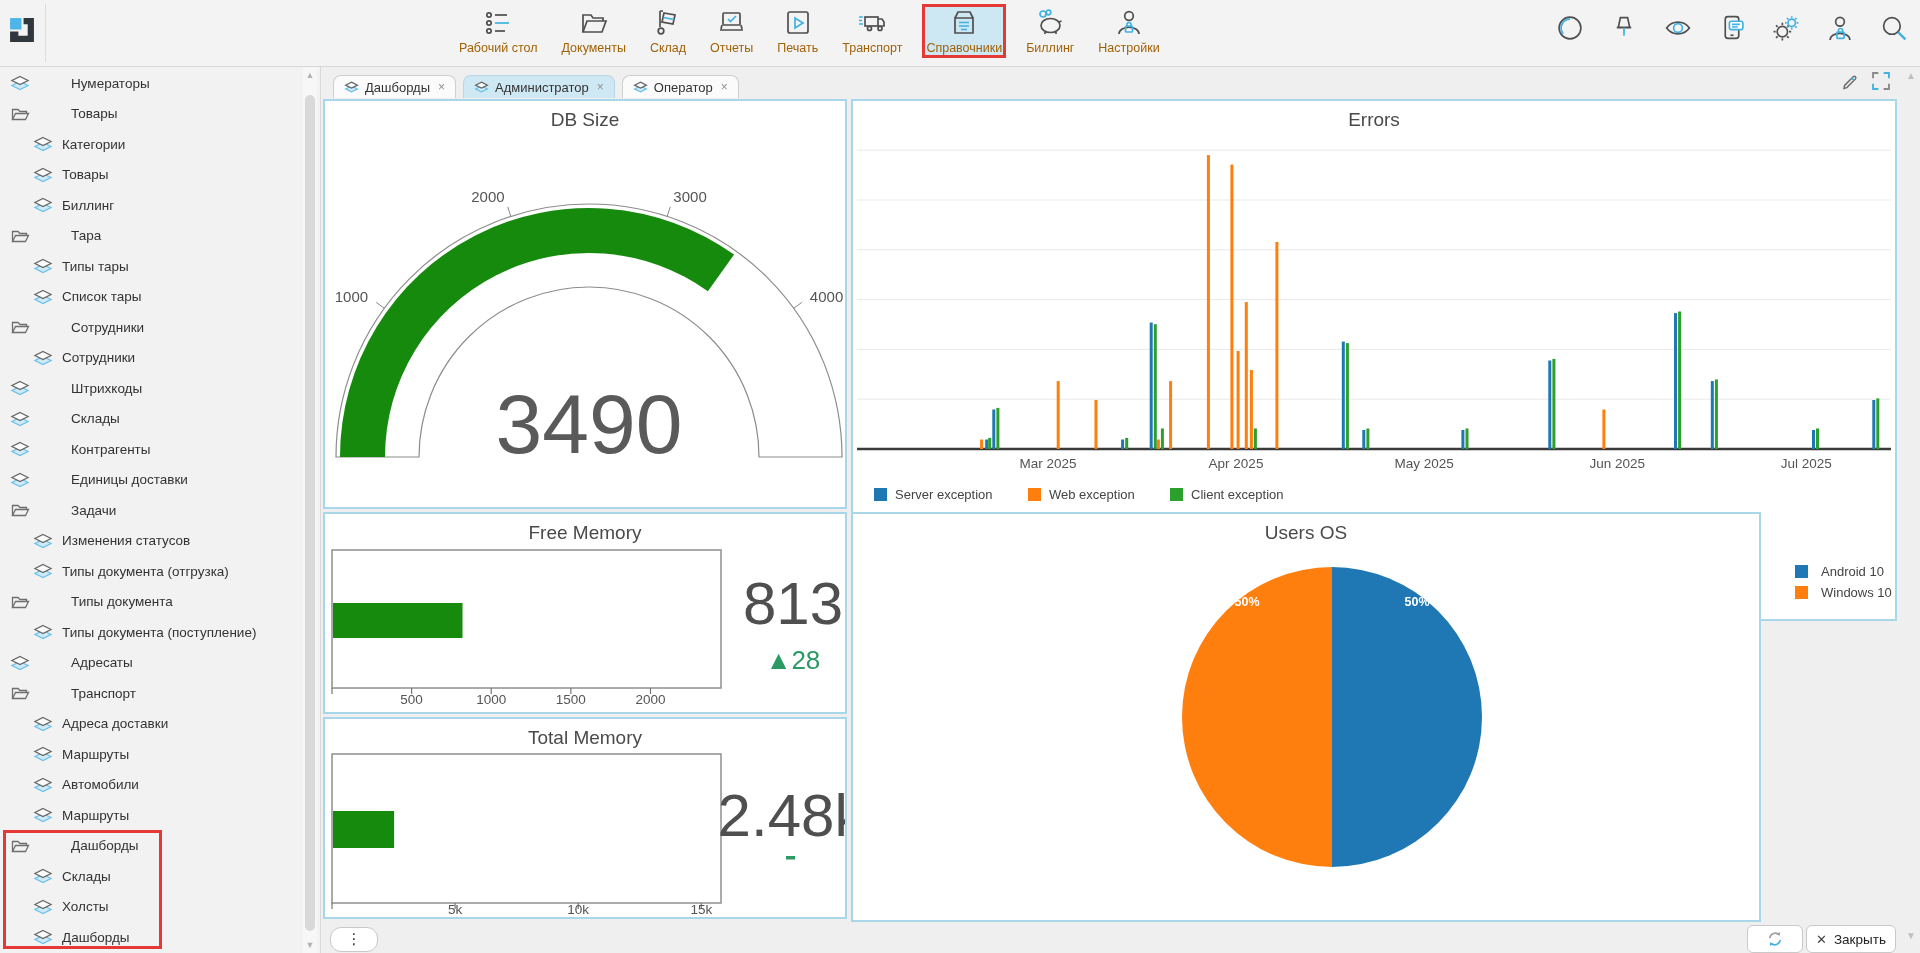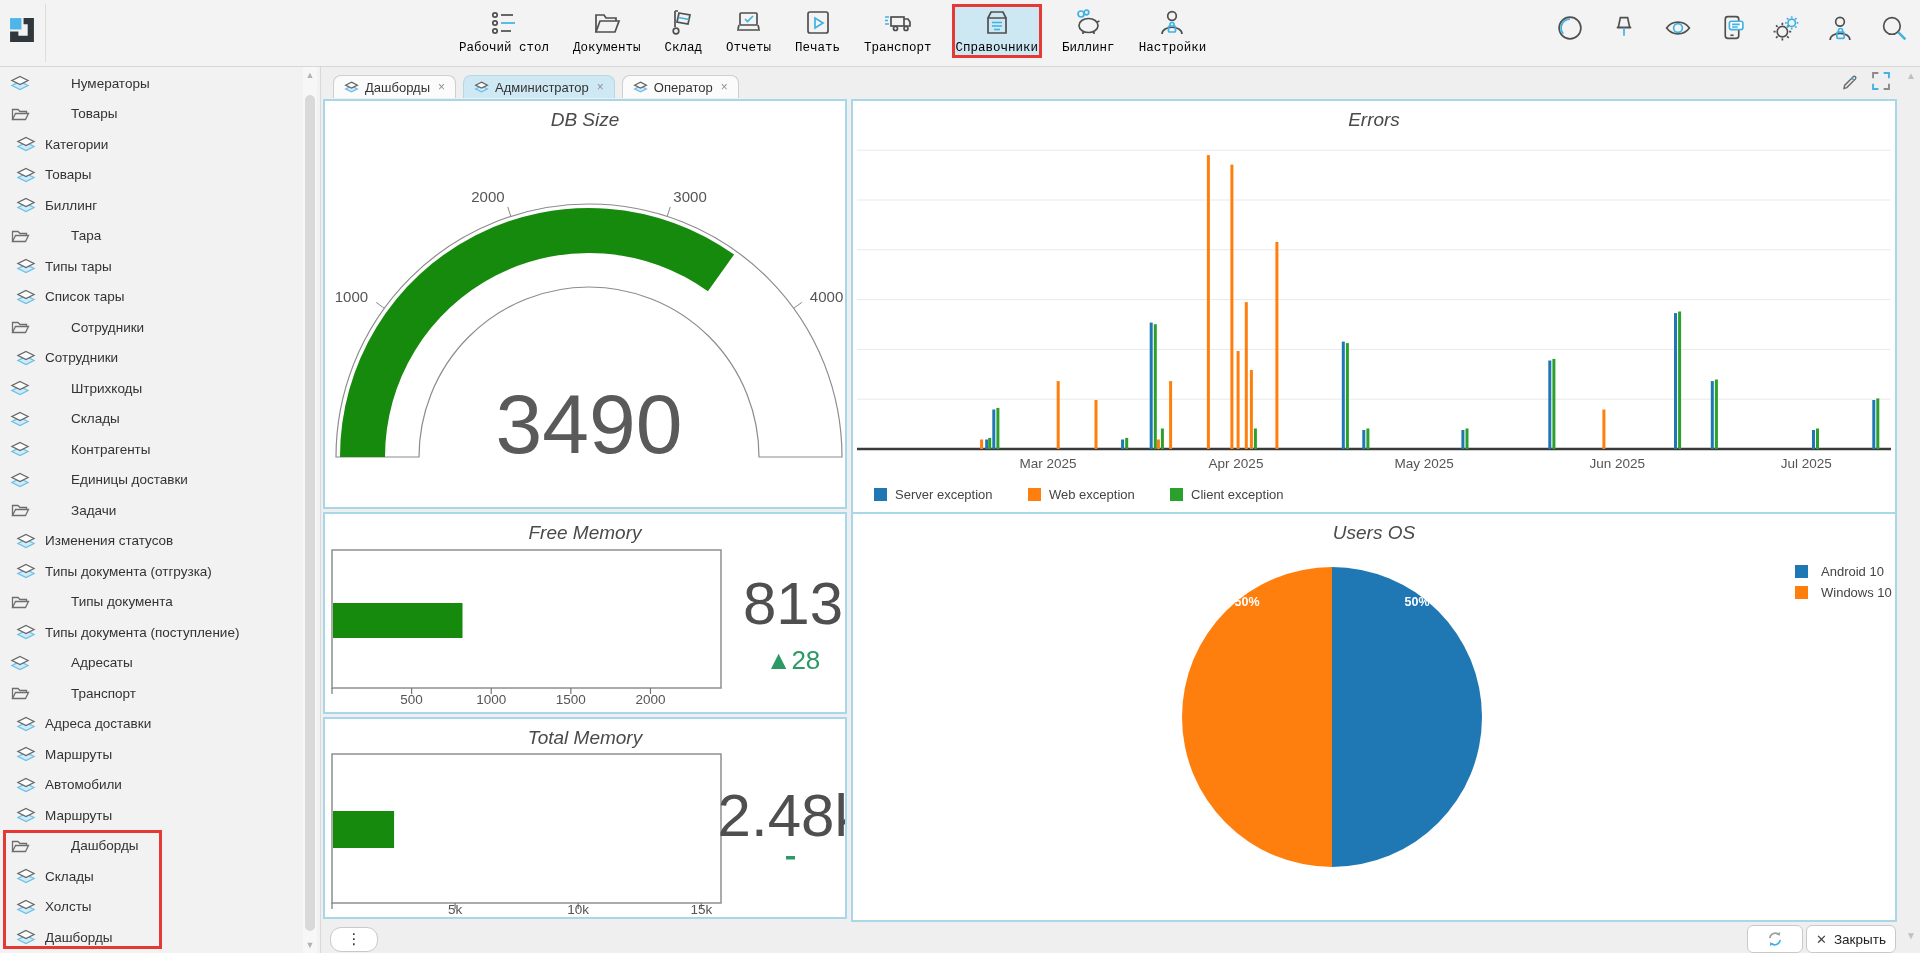"Рабочий стол" .nav-lbl { color: #000000 -> #a16207; font-family: Liberation Mono, monospace -> none }
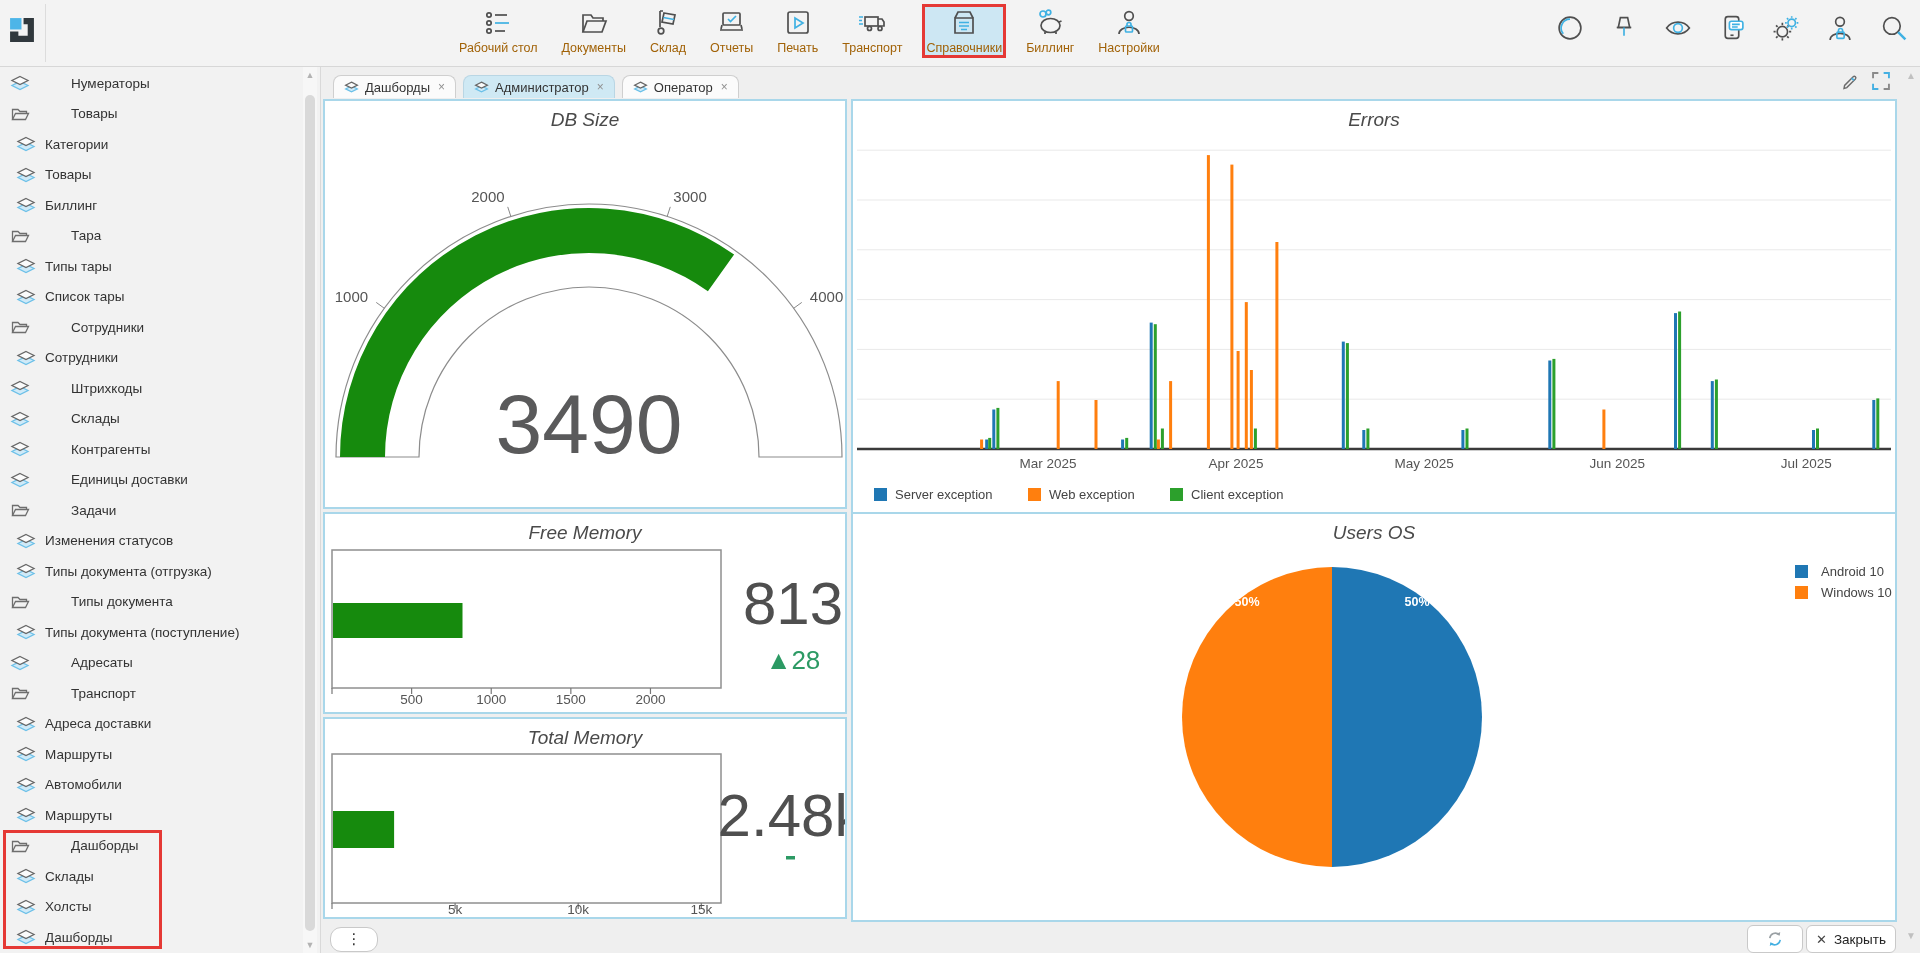"DB Size" .panel-title { font-style: italic -> none }
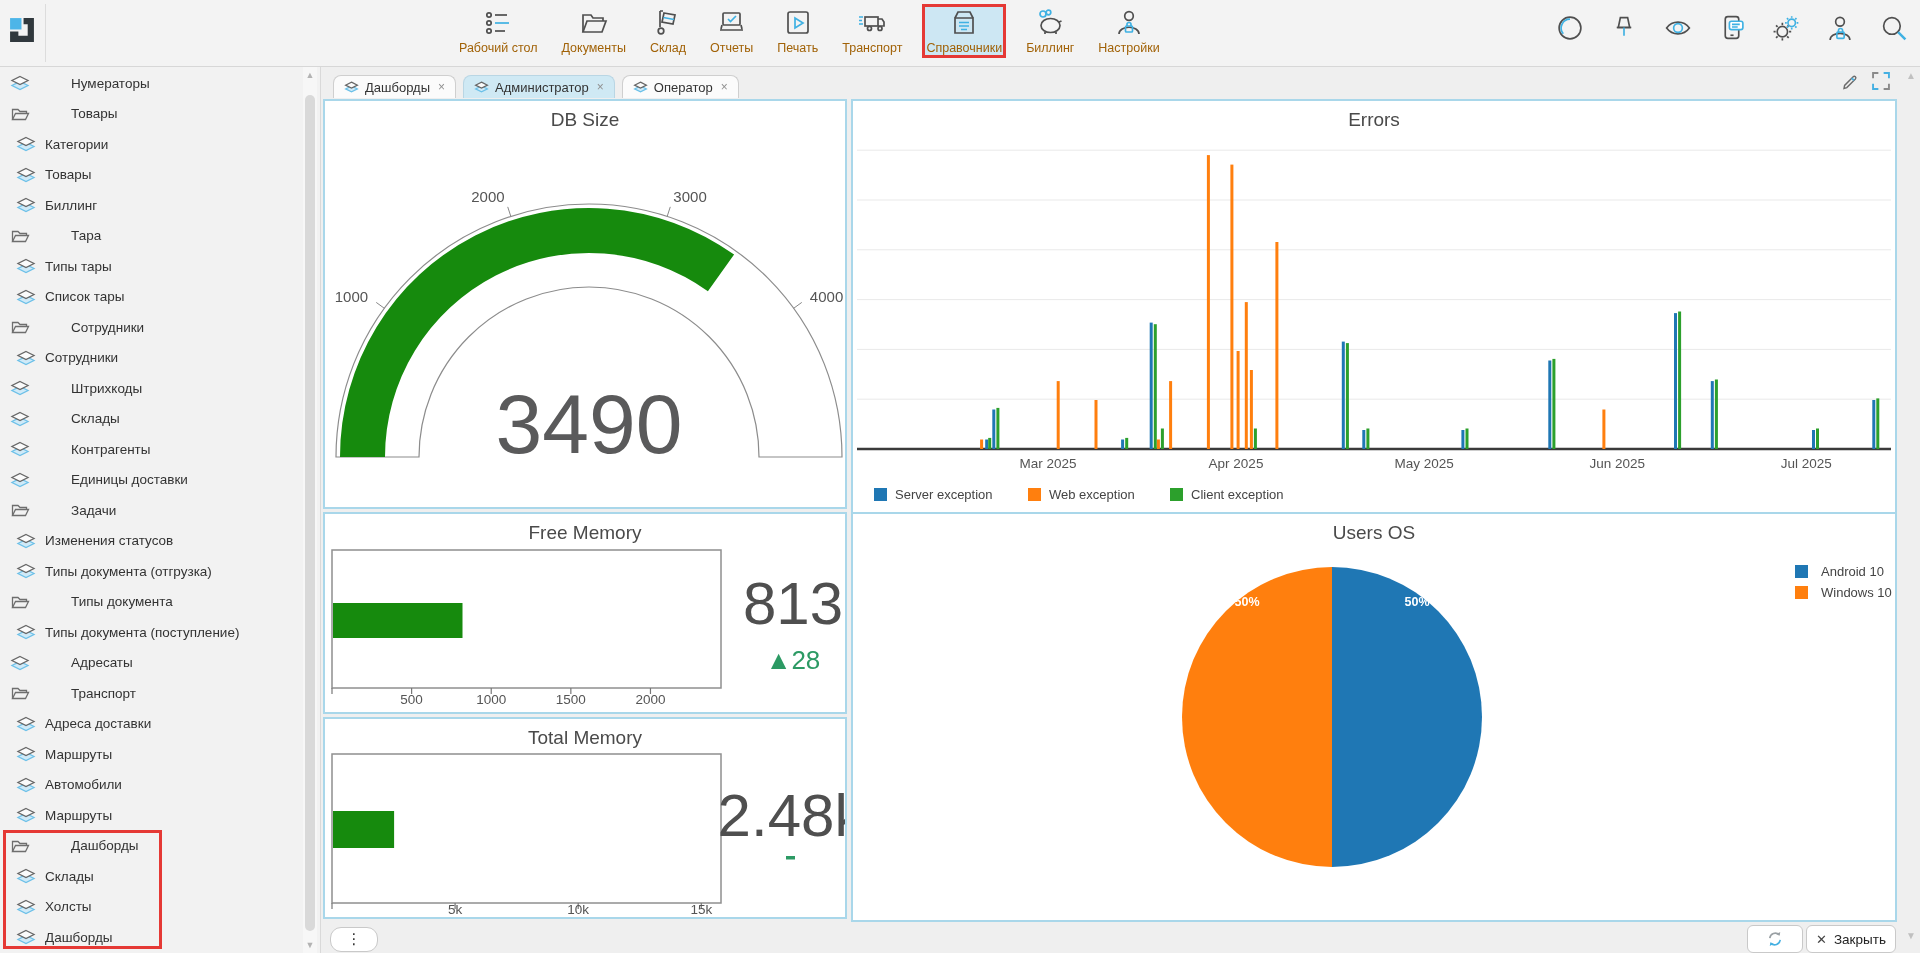"Категории" .tree-row.lv1 { padding-left: 15px -> 32px }
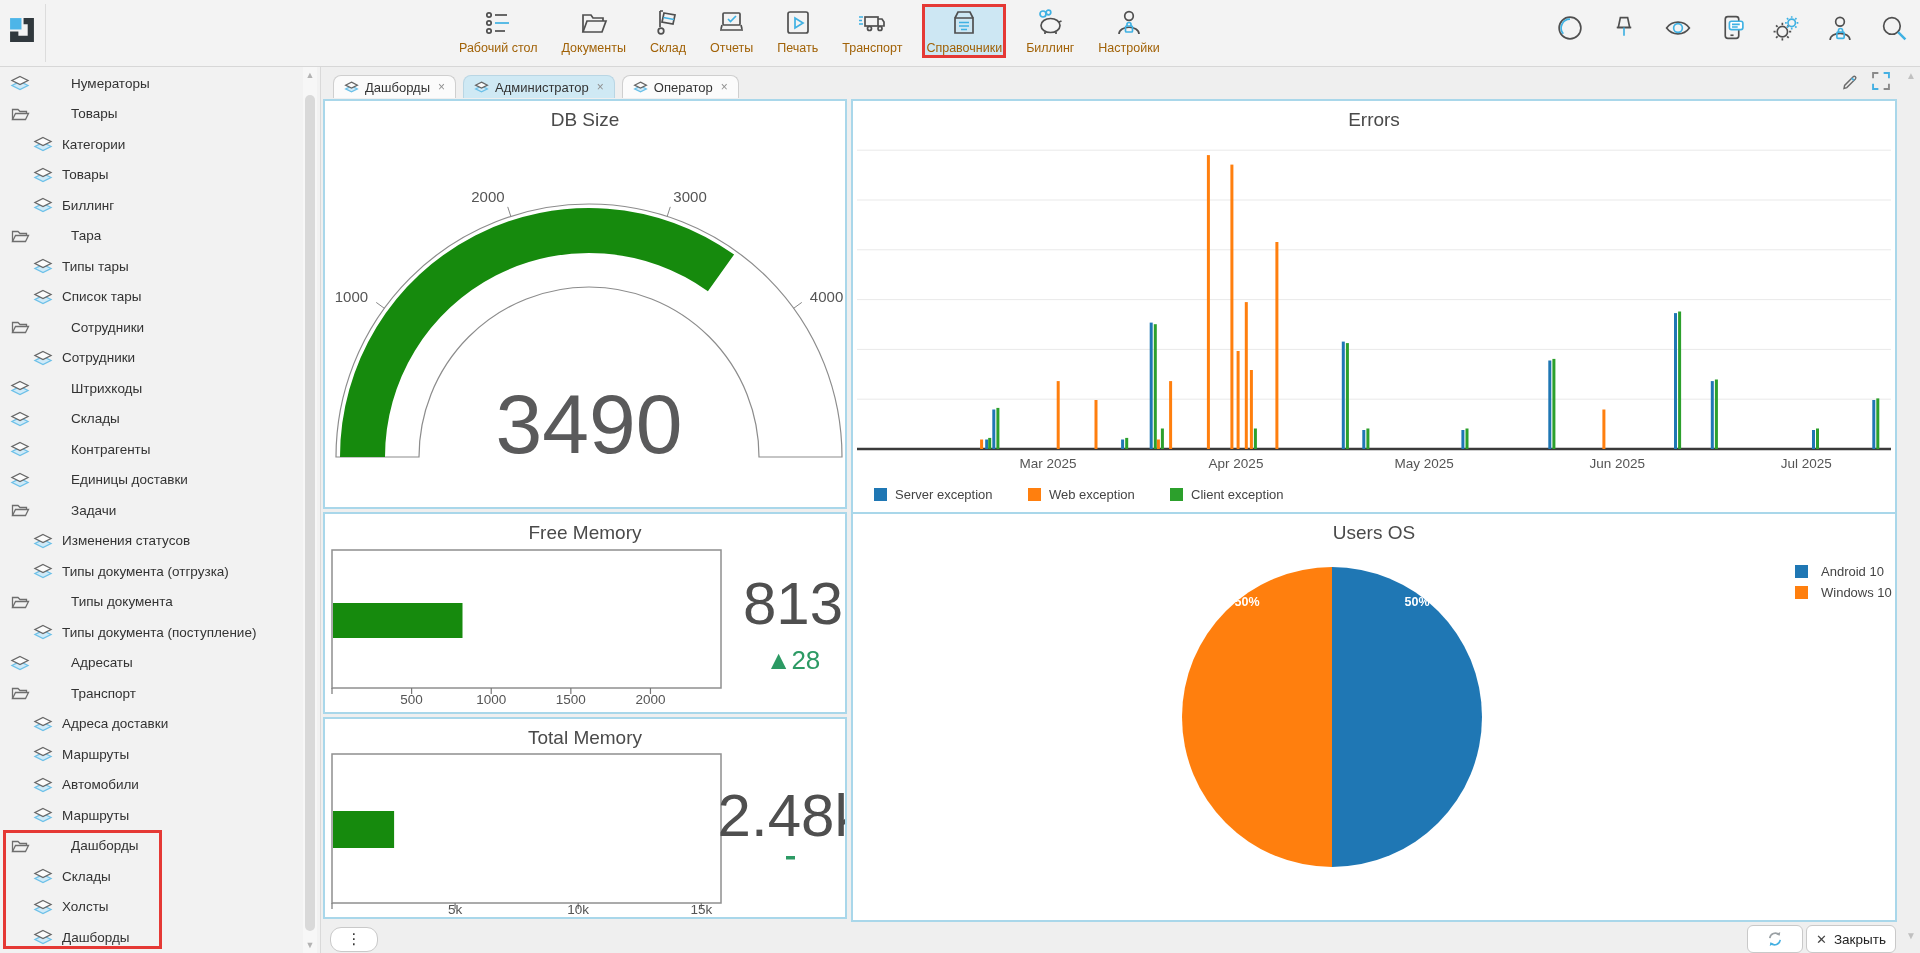"Users OS" div.panel { width: 1046px -> 910px }
